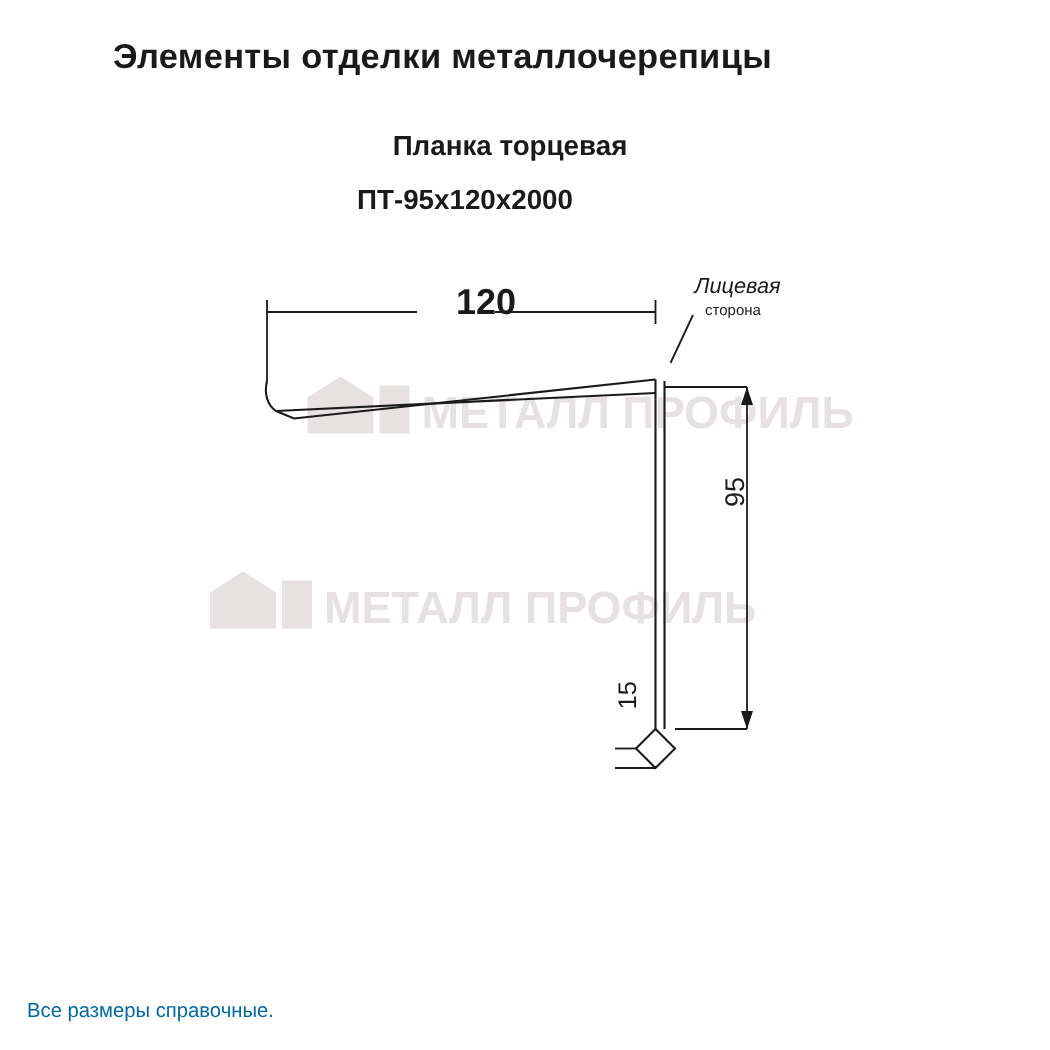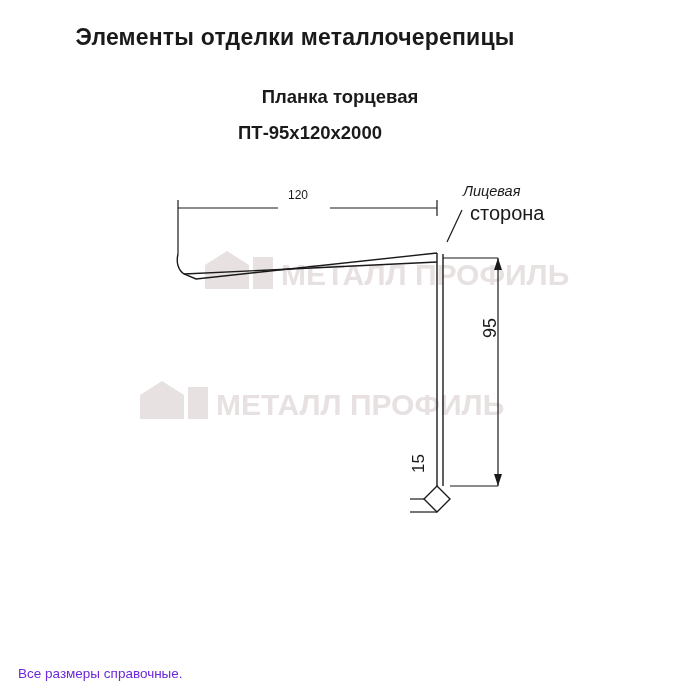"120" .label-120 { font-size: 12px -> 24px; font-weight: none -> bold; left: 288px -> 304px }
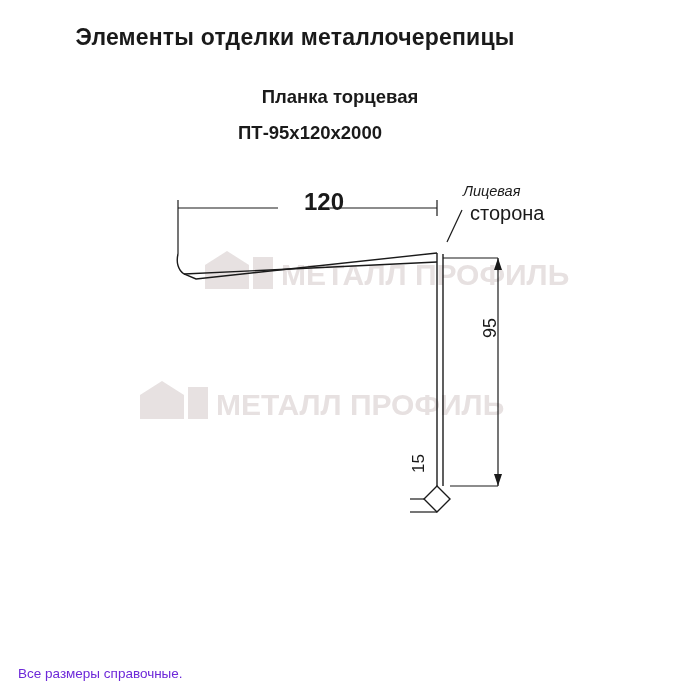"сторона" .label-face2 { font-size: 20px -> 10px }
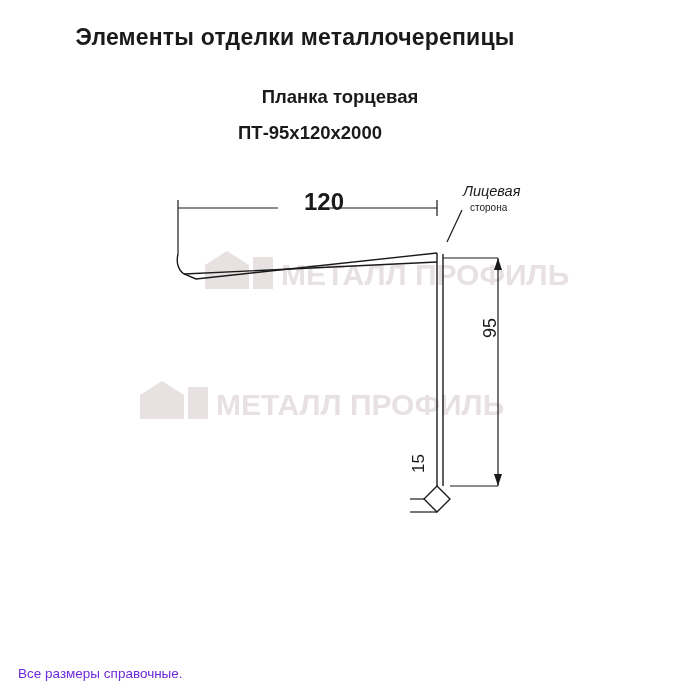"Все размеры справочные." .footnotes { color: #6d28d9 -> #0369a1 }
